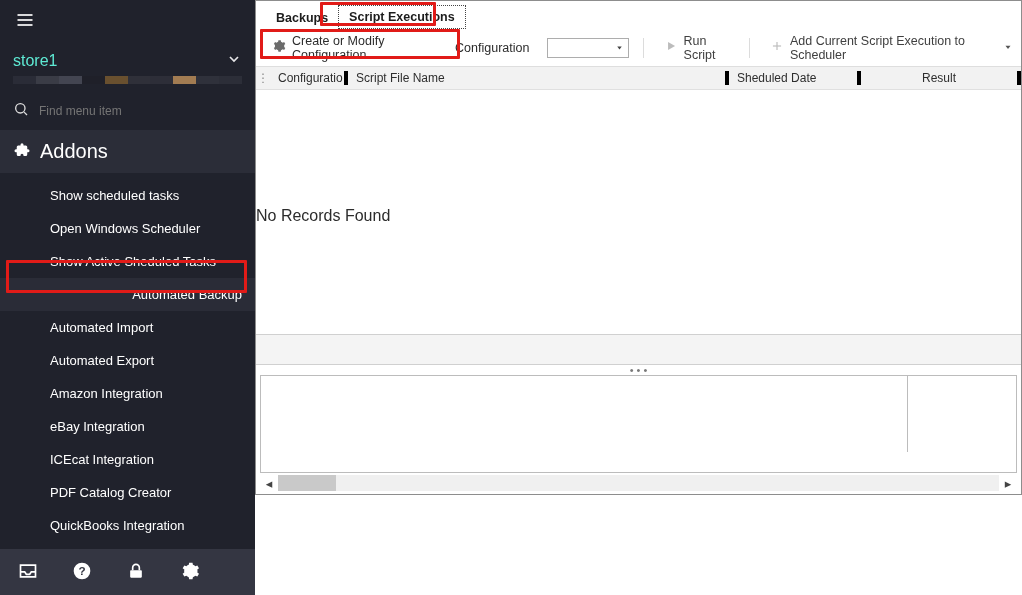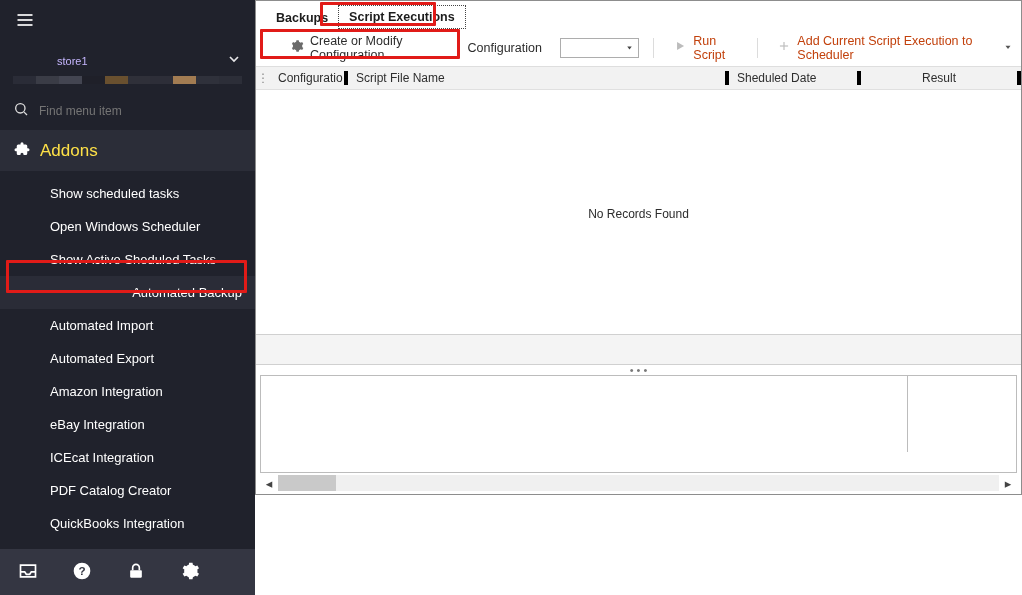"Create or Modify Configuration" .toolbar { padding-left: 28px -> 10px }
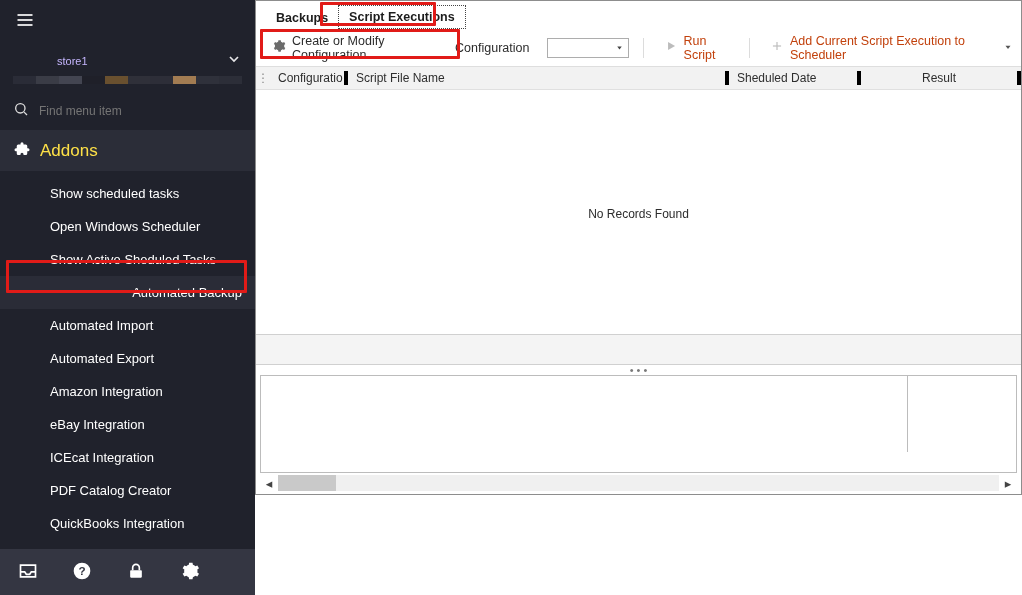"Run Script" .tb-btn.disabled { color: #c2410c -> #404040 }
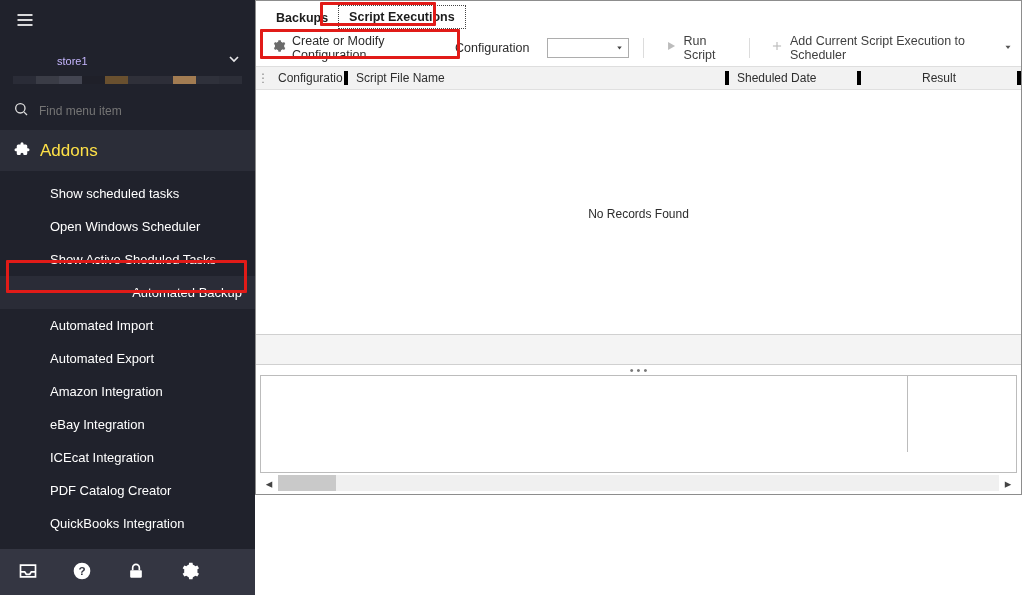"store1" .store-name { color: #c4b5fd -> #5eead4; font-size: 11px -> 16px; margin-left: 44px -> none }
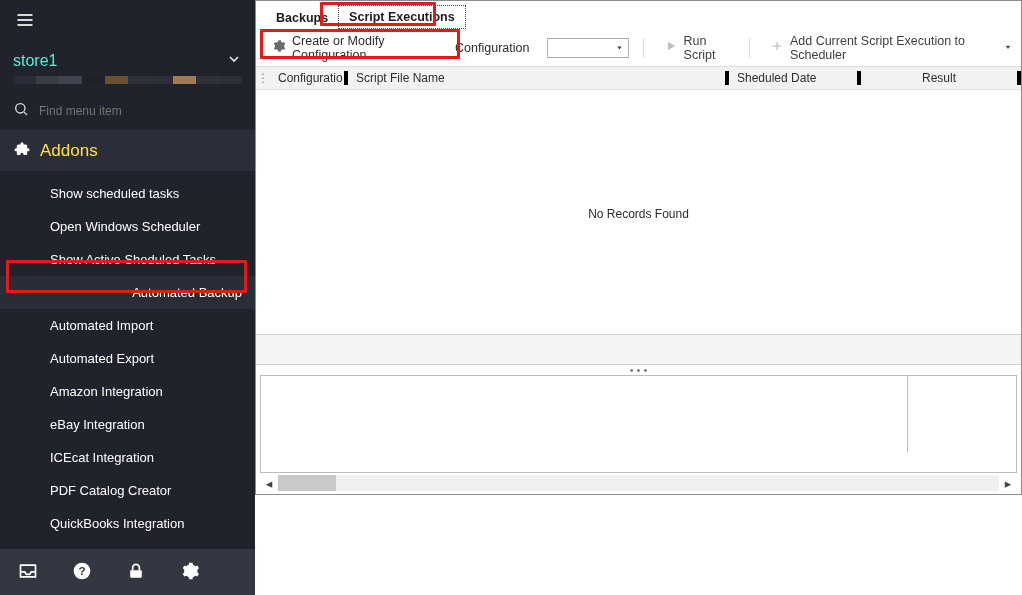"Addons" .section-head-title { color: #fde047 -> #ffffff; font-size: 17px -> 20px }
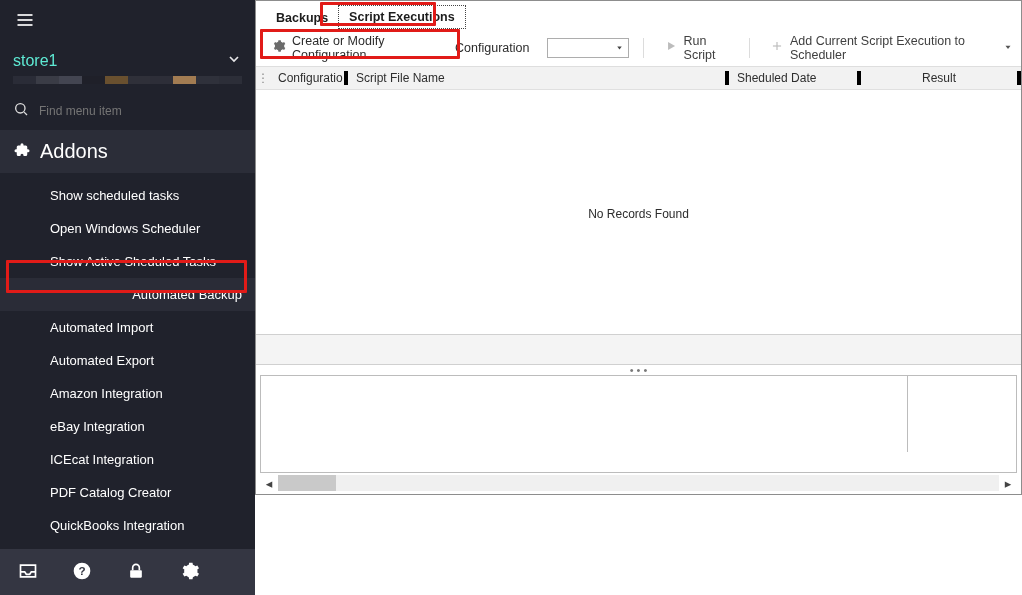"No Records Found" .no-records { font-size: 12px -> 16px; text-align: center -> left }
